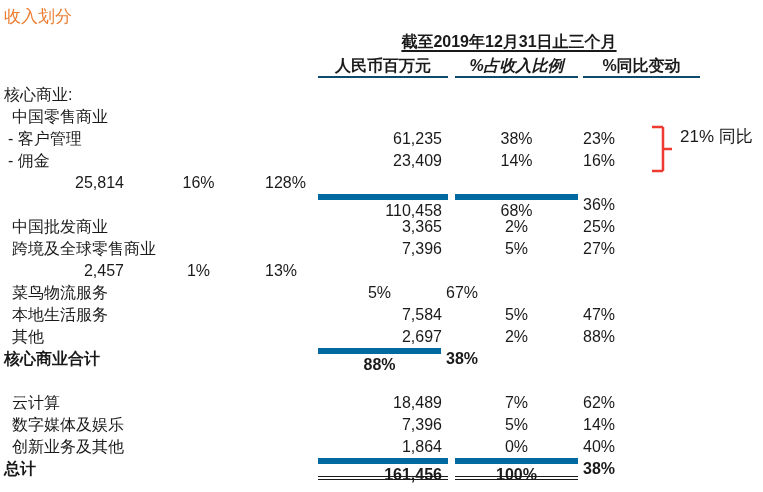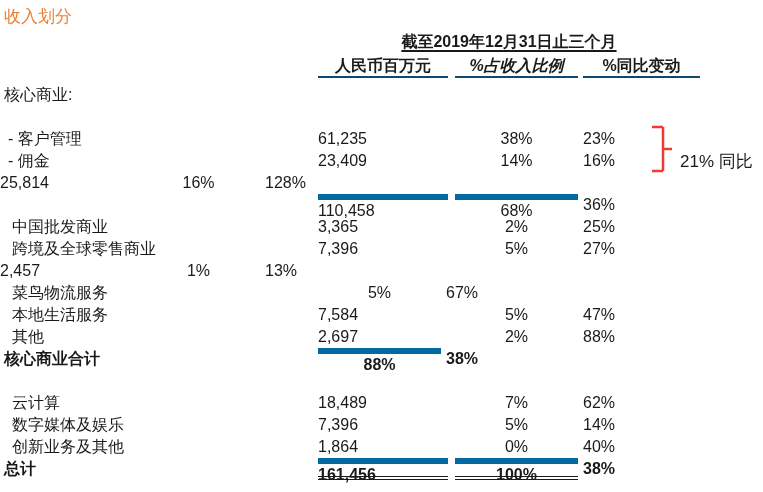"中国零售商业" div.lbl { html: none -> <div>中国零售商业</div> }
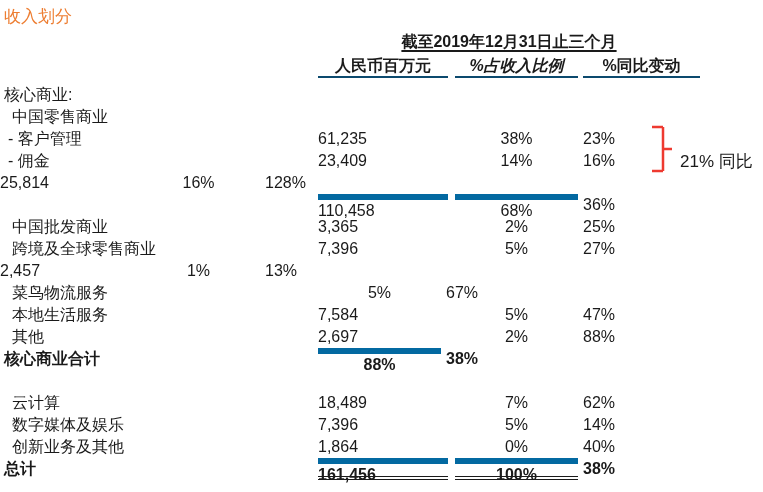"61,235" .c1 { text-align: left -> right }
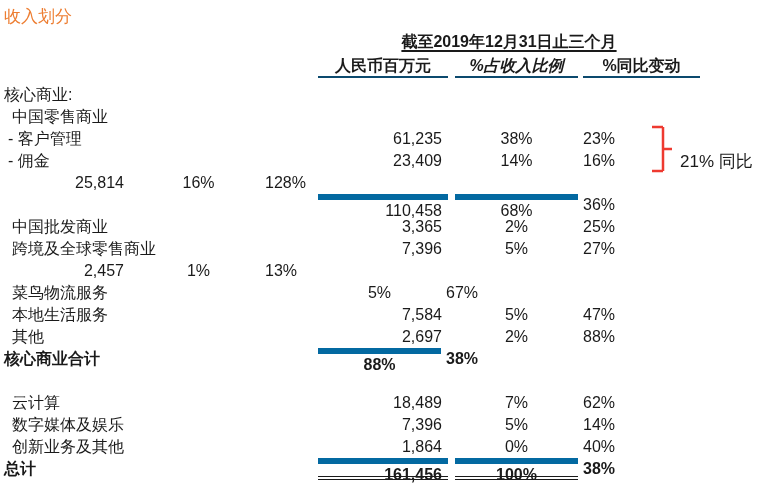"21% 同比" .bracket-annotation { align-items: flex-end -> flex-start }
